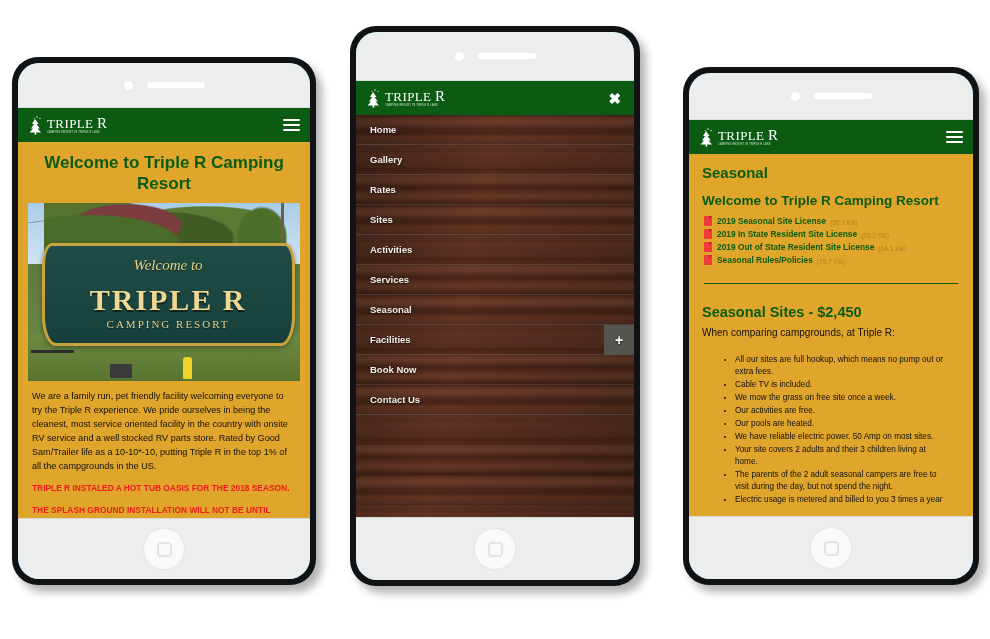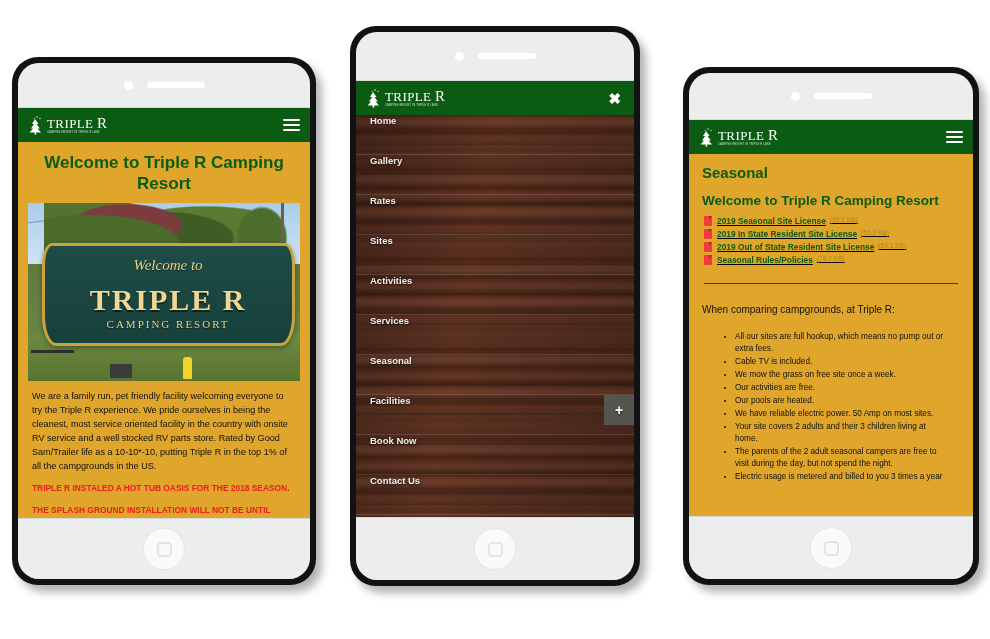"TRIPLE R" .phone-inner { background: #c2410c -> #0ea5e9 }
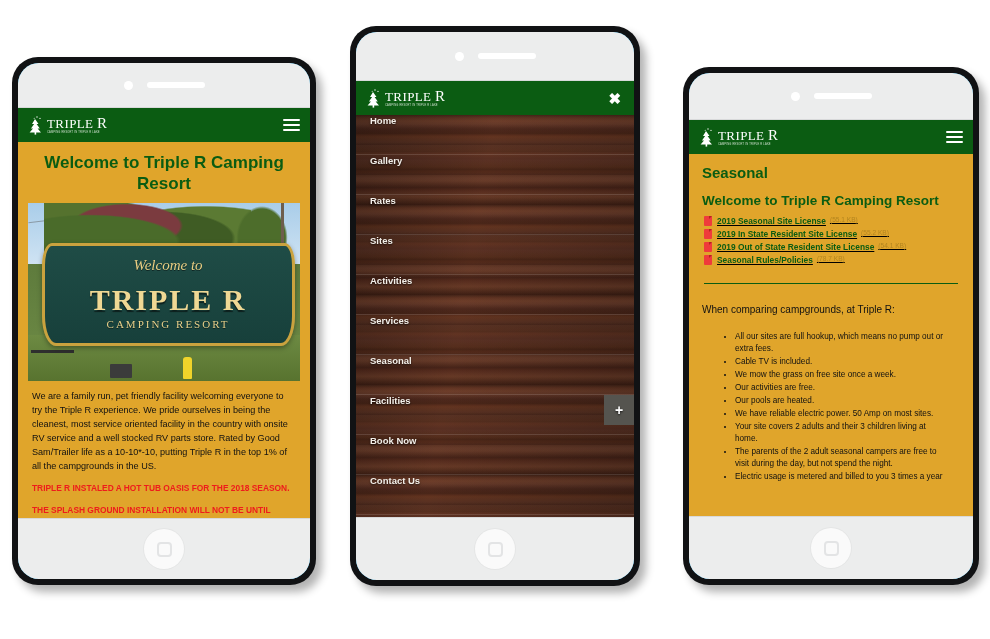"Home" .menu-item { align-items: none -> center; height: 40px -> 30px }
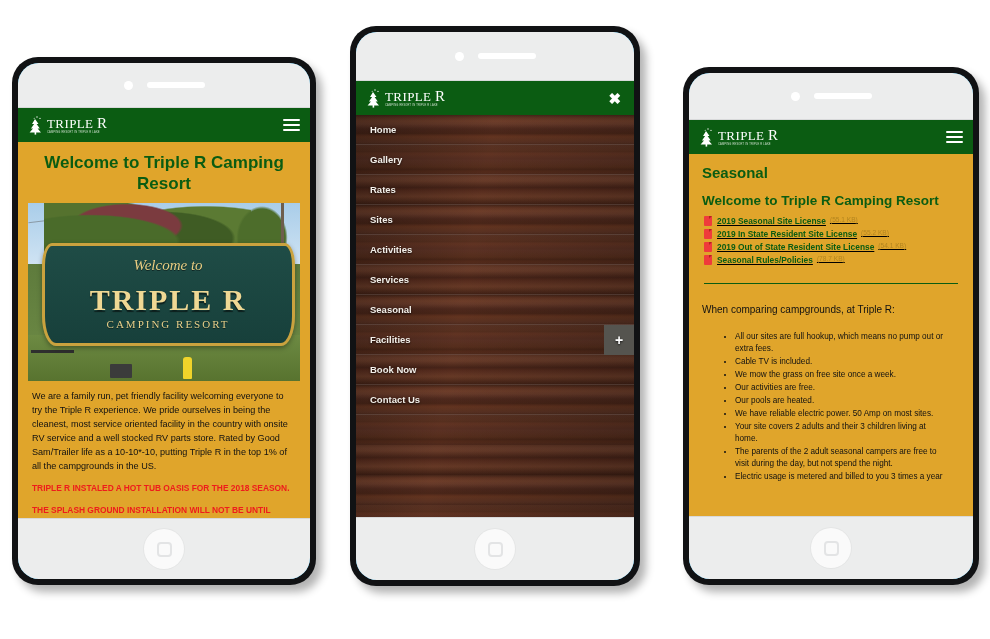"2019 Seasonal Site License" .pdf-list li { align-items: flex-start -> flex-end; text-decoration: underline -> none }
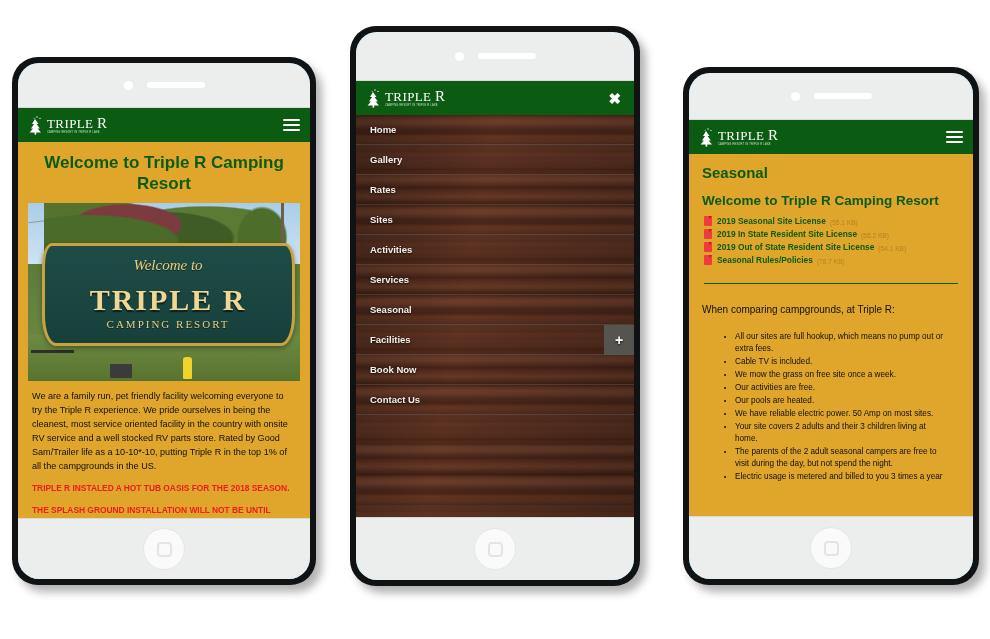"Seasonal Sites - $2,450" div.p3-price { html: none -> <div>Seasonal Sites - $2,450</div> }
